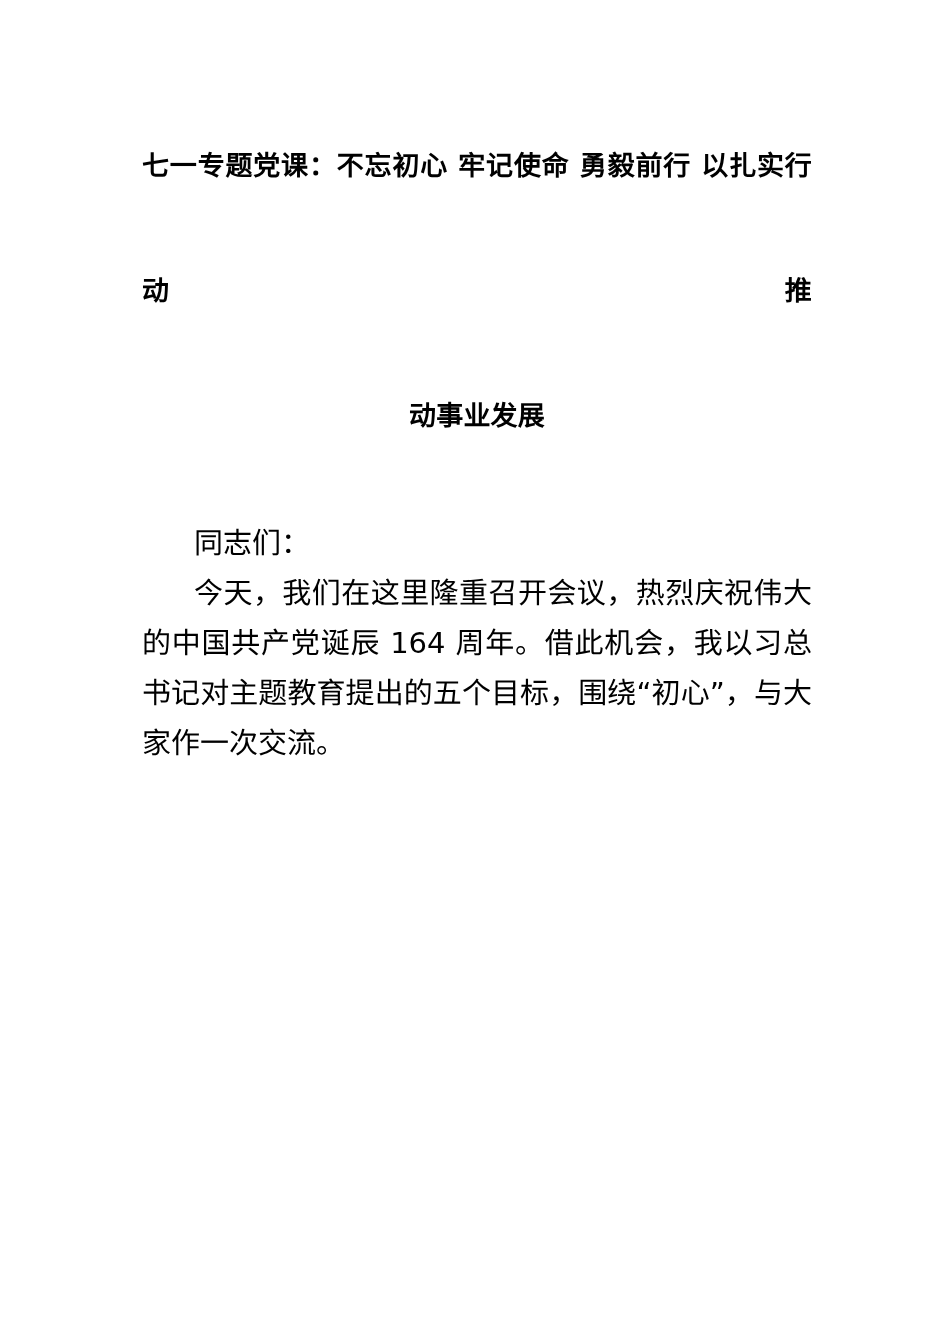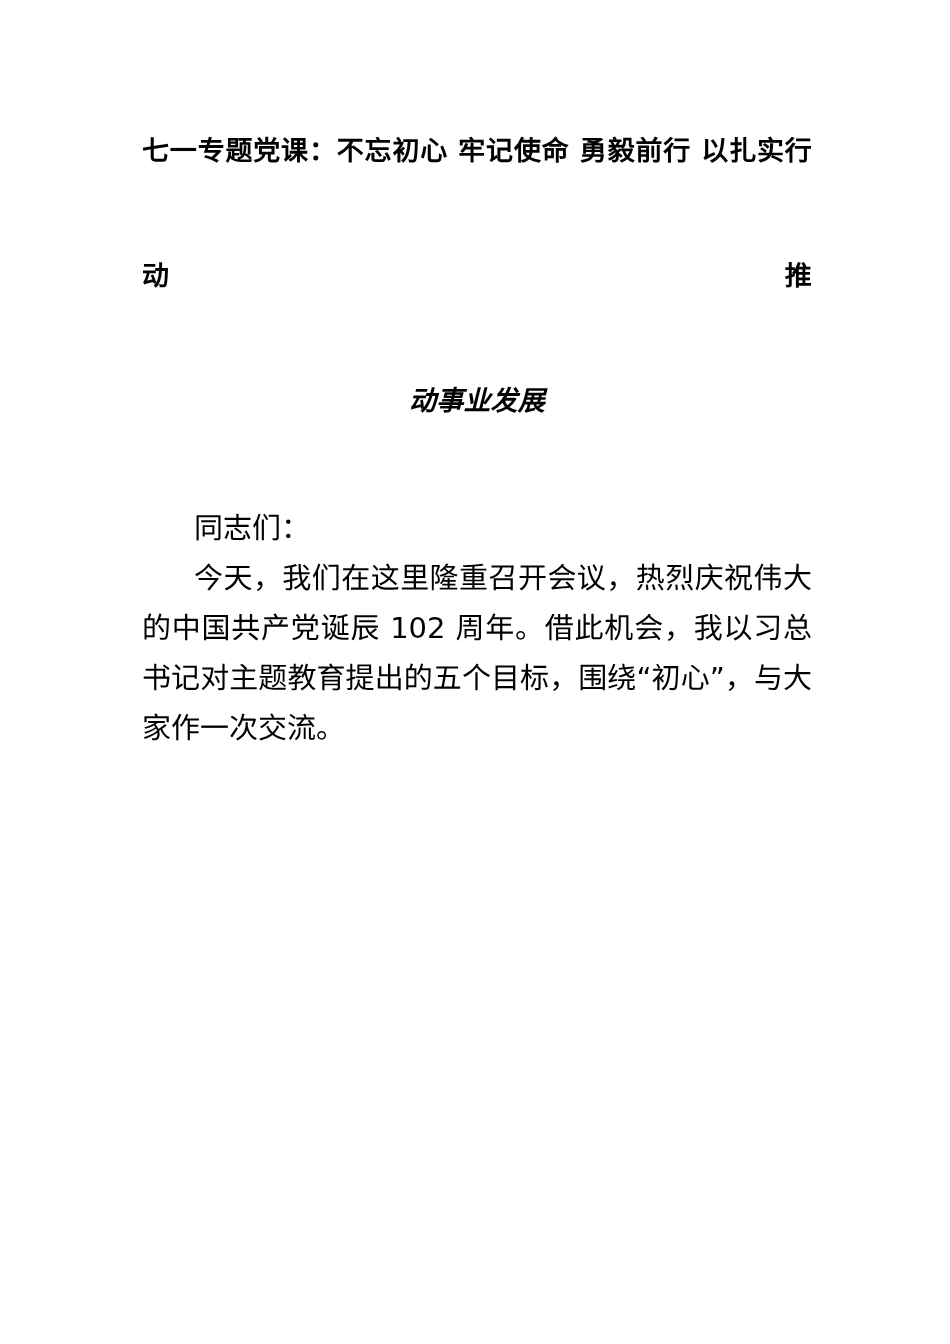"七一专题党课：不忘初心 牢记使命 勇毅前行 以扎实行动推" .page { margin: 0 auto -> 15px auto }
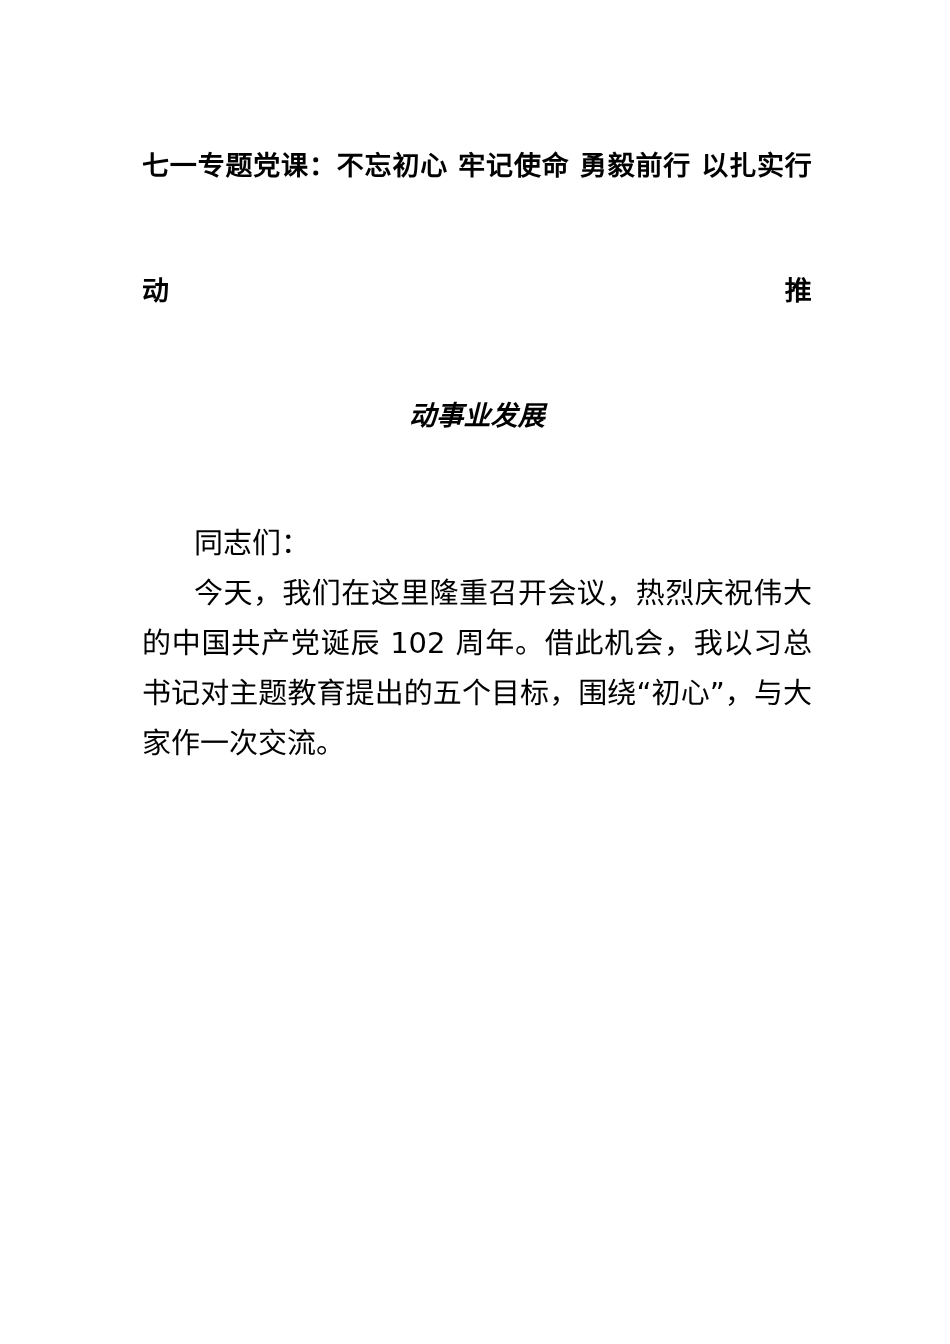"动事业发展" .doc-title .title-line-2 { font-style: italic -> none }
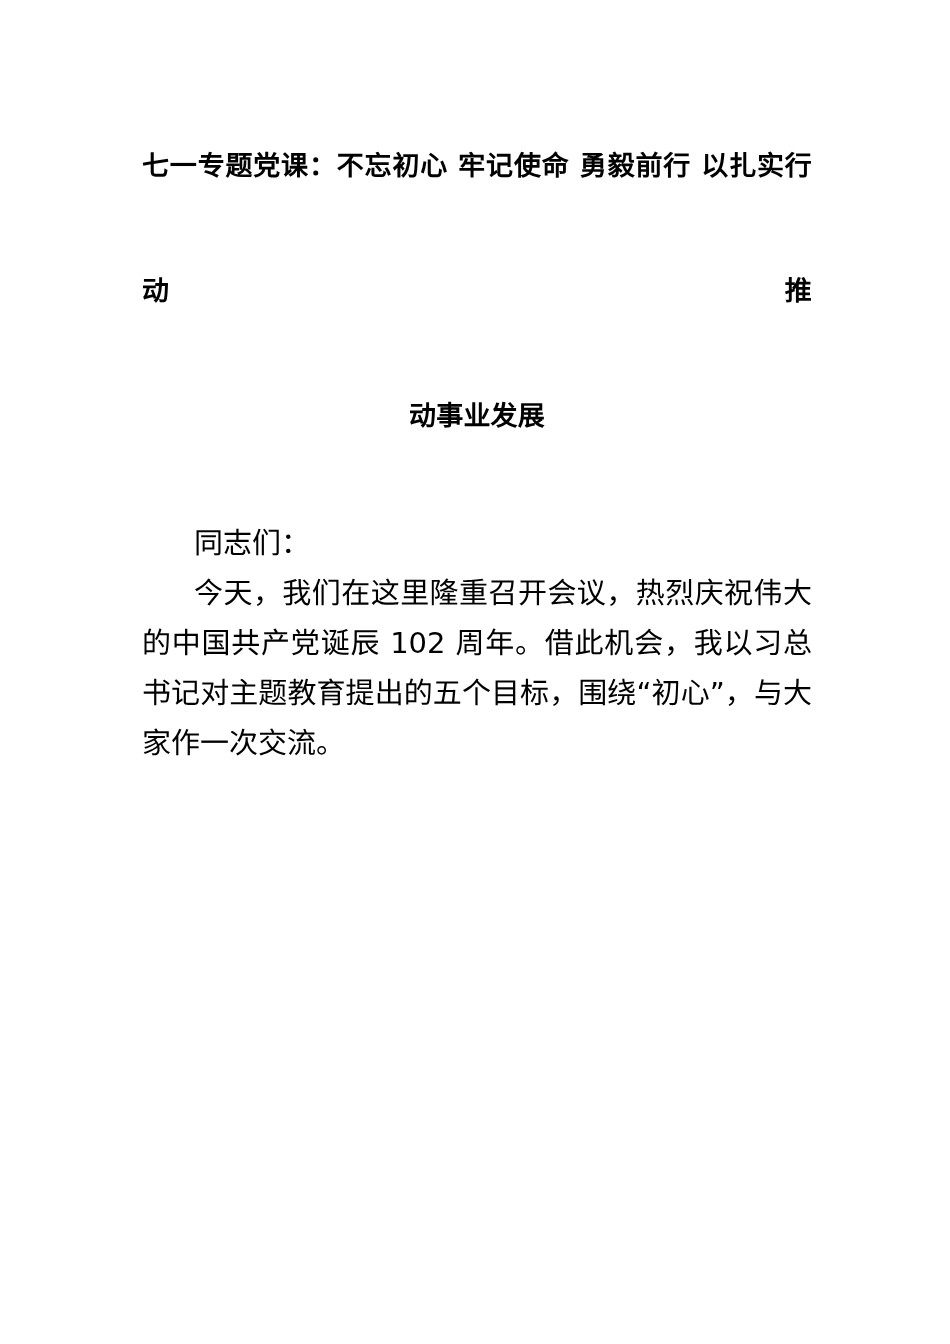"今天，我们在这里隆重召开会议，热烈庆祝伟大的中国共产党诞辰 102" p.para { text: 102 -> 164 }
